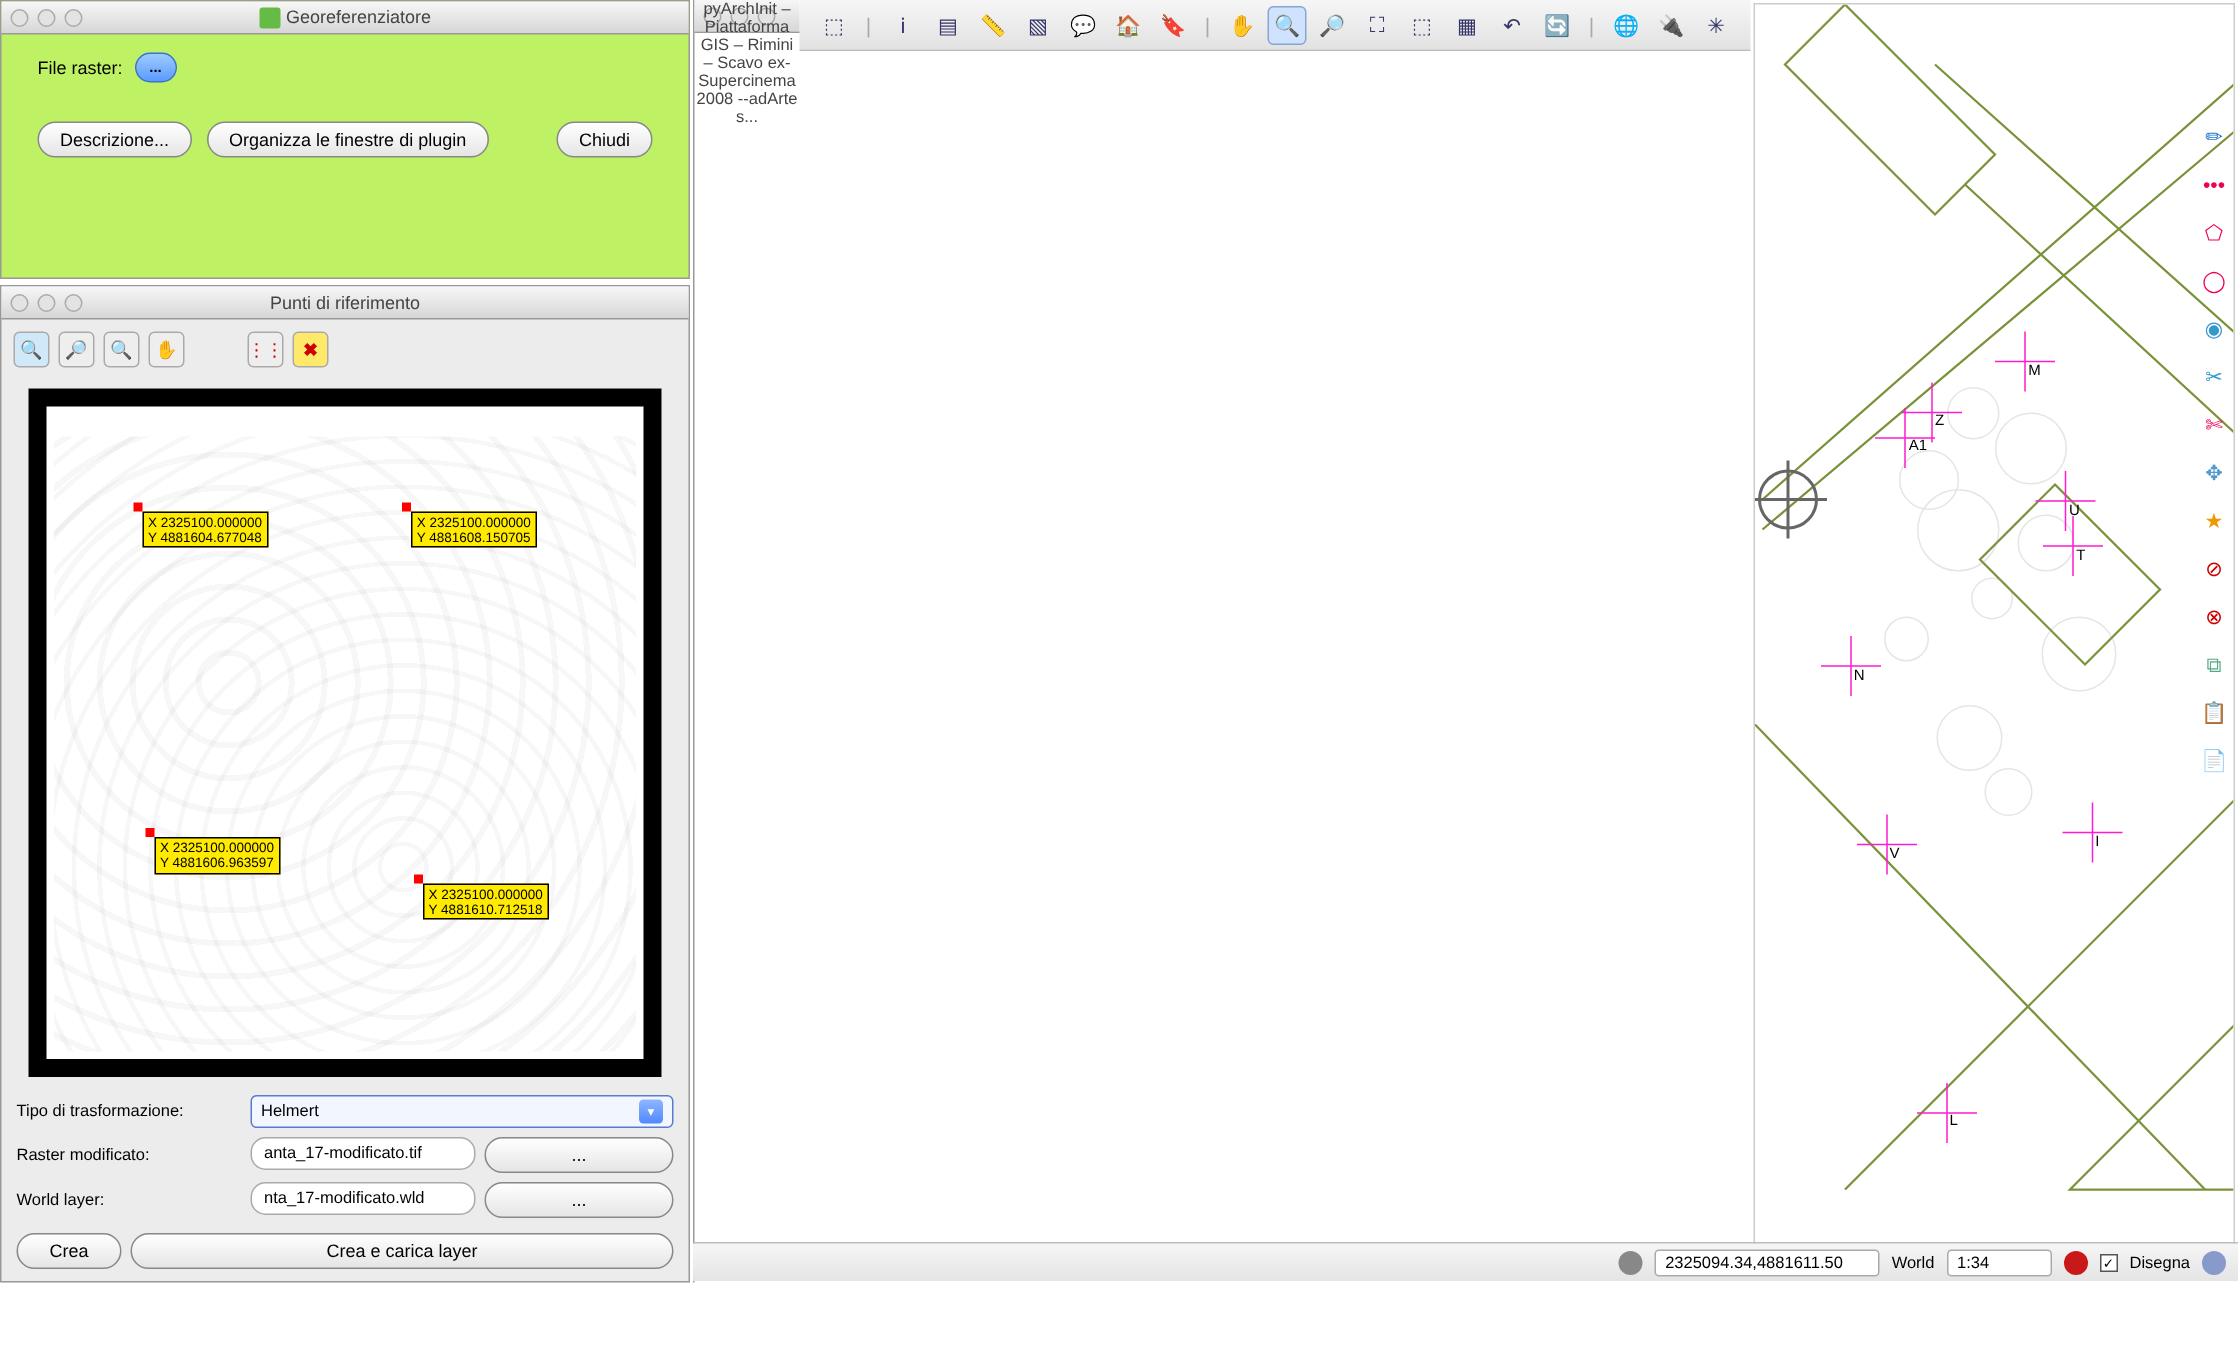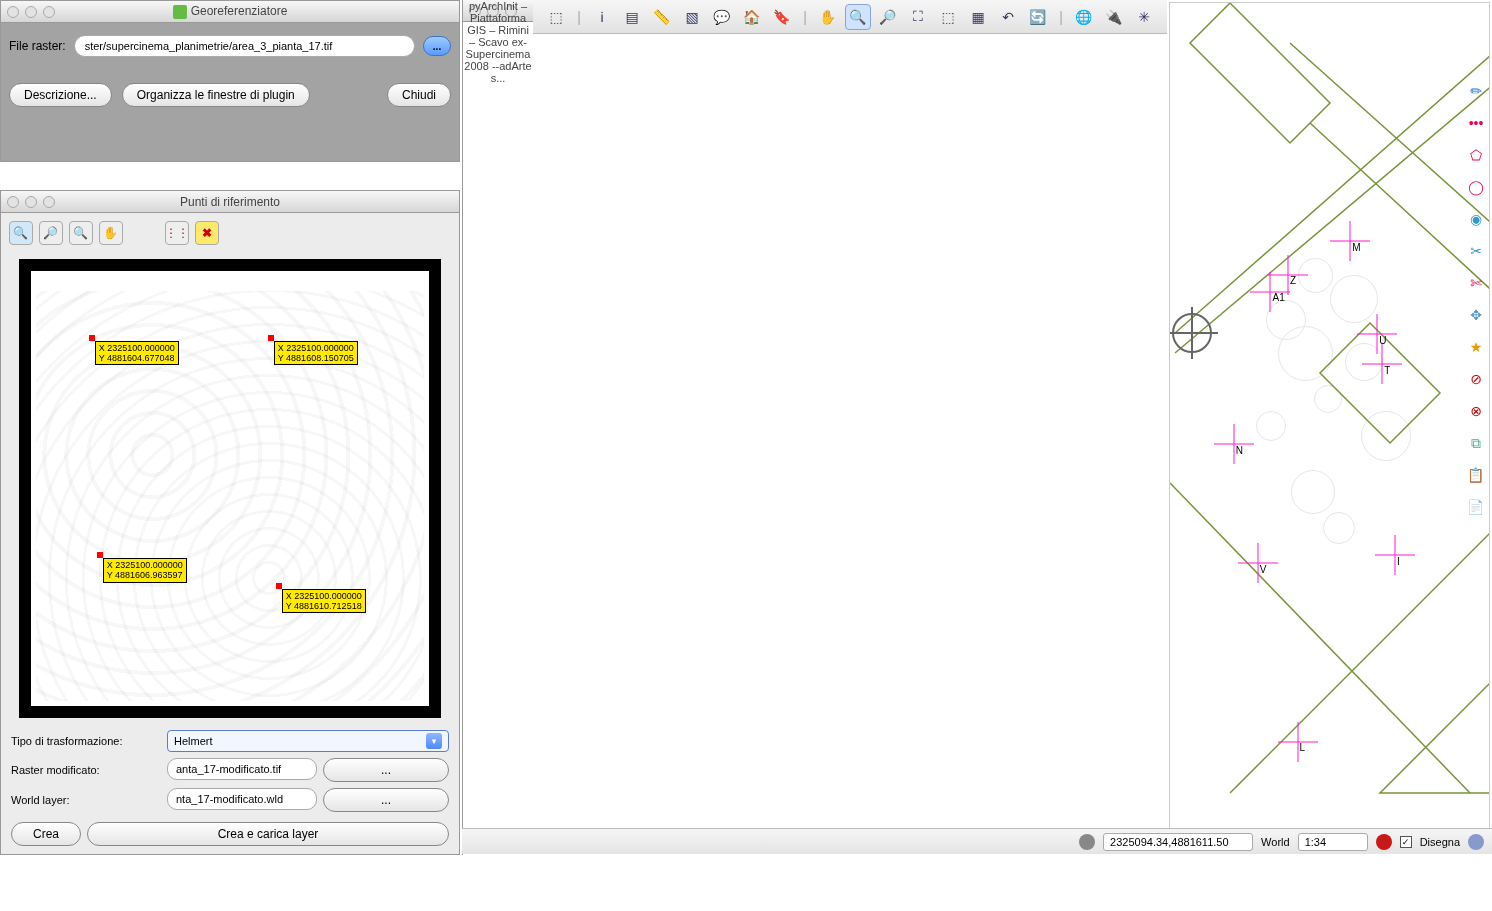"Georeferenziatore" .georef { background: #a3a3a3 -> #bef264; height: 162px -> 186px }
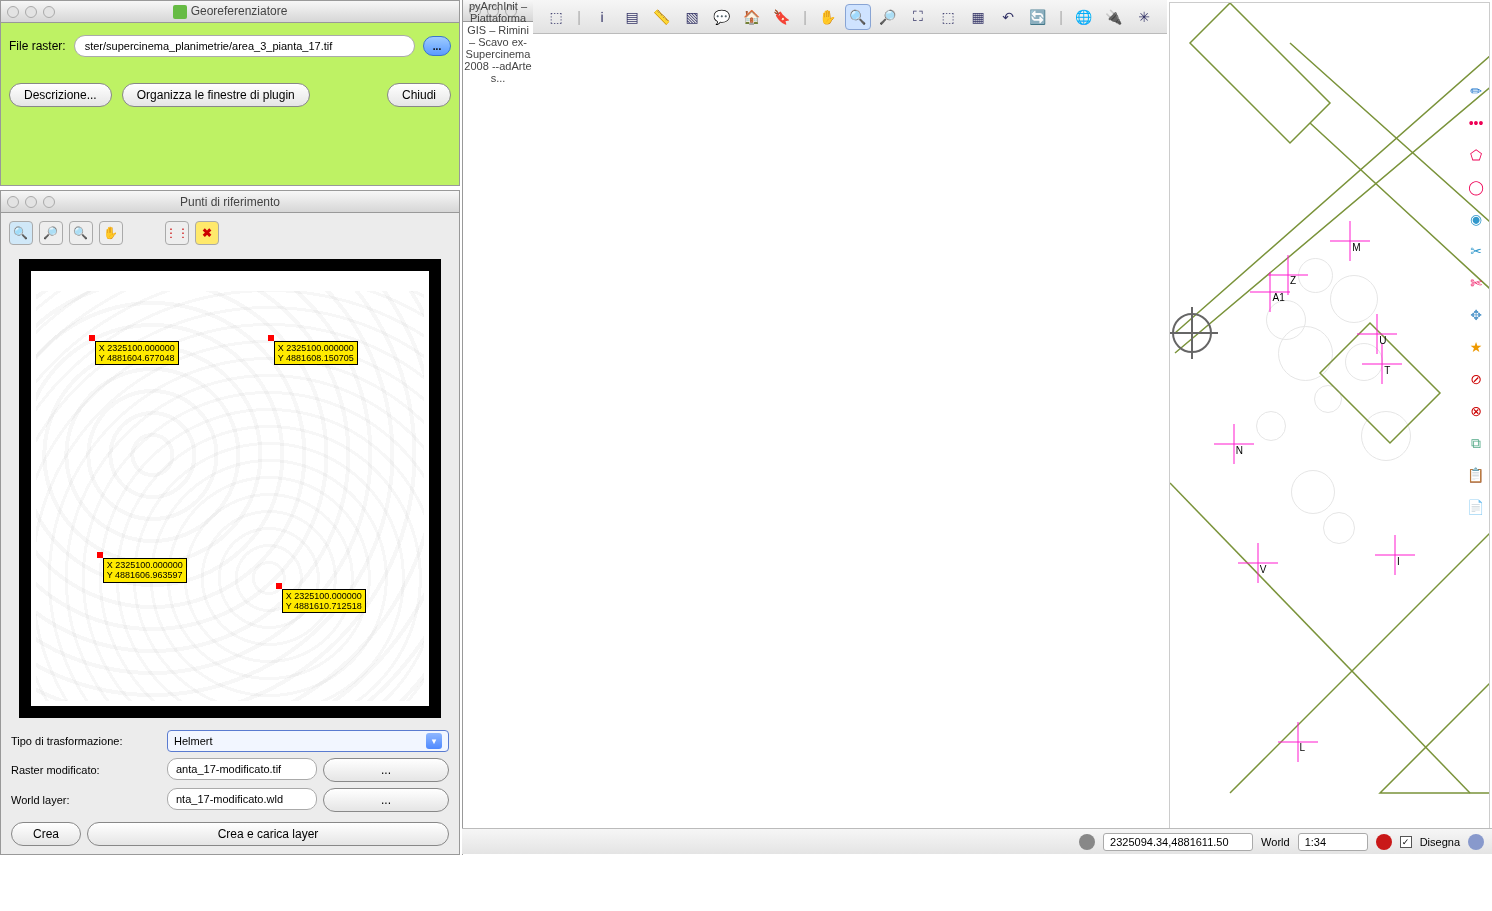"File raster:" .georef-body { padding: 12px 8px -> 12px 24px }
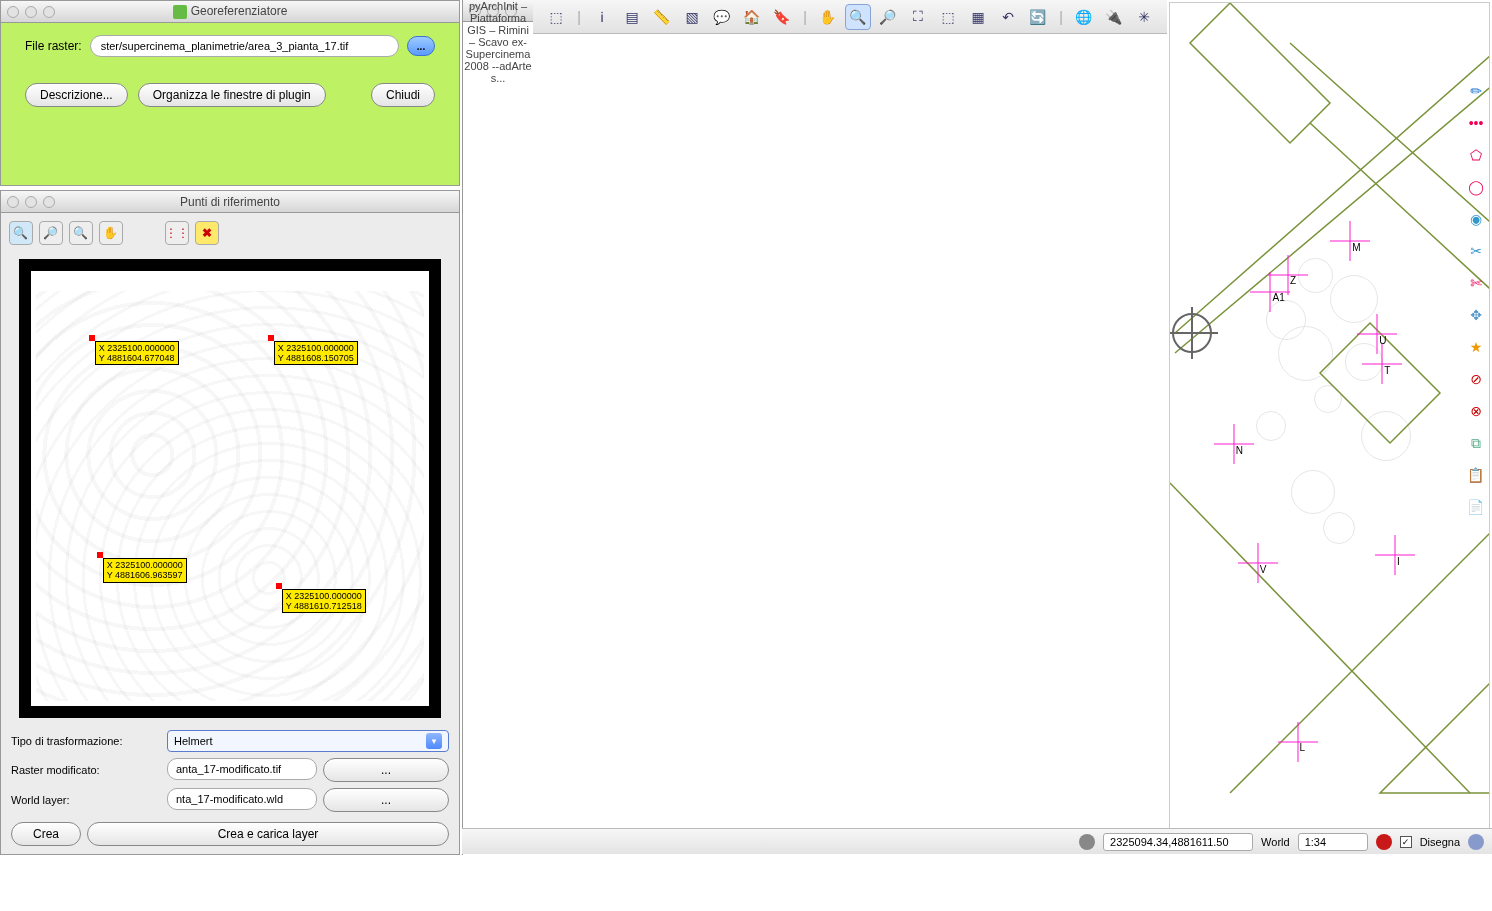"ster/supercinema_planimetrie/area_3_pian" input.txtfield { html: <input> -> none }
